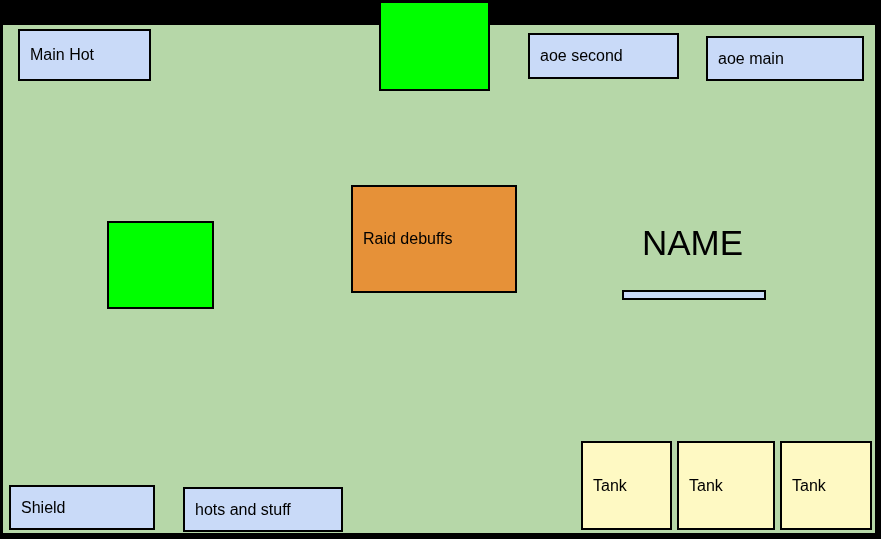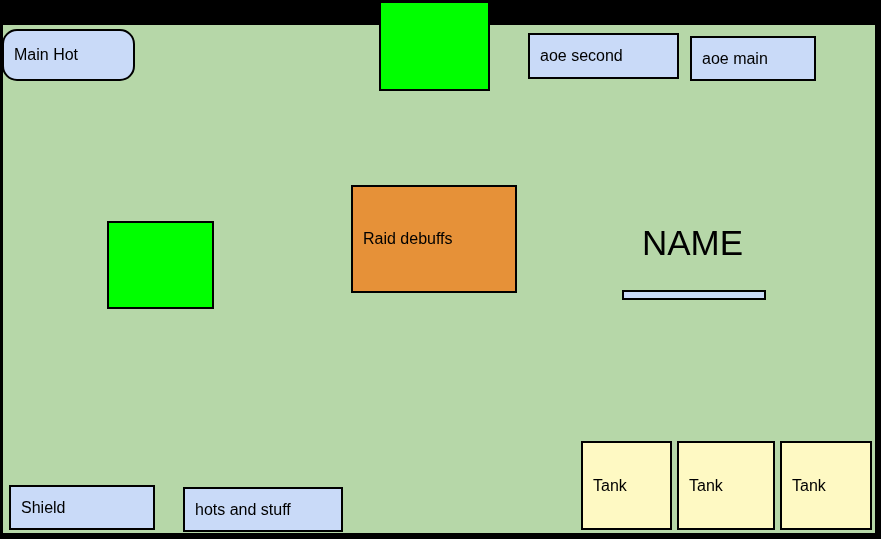"Main Hot" .main-hot { border-radius: 15px -> none; left: 2px -> 18px }
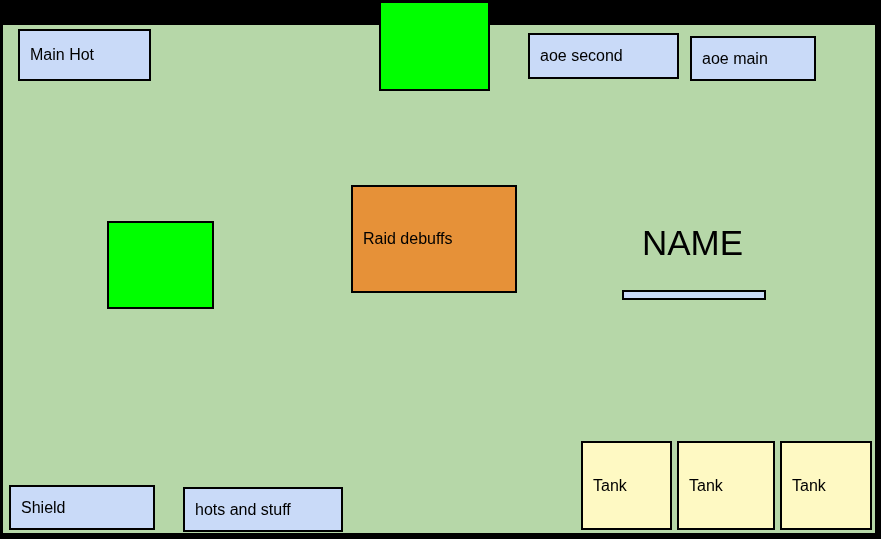"aoe main" .aoe-main { left: 690px -> 706px; width: 126px -> 158px }
